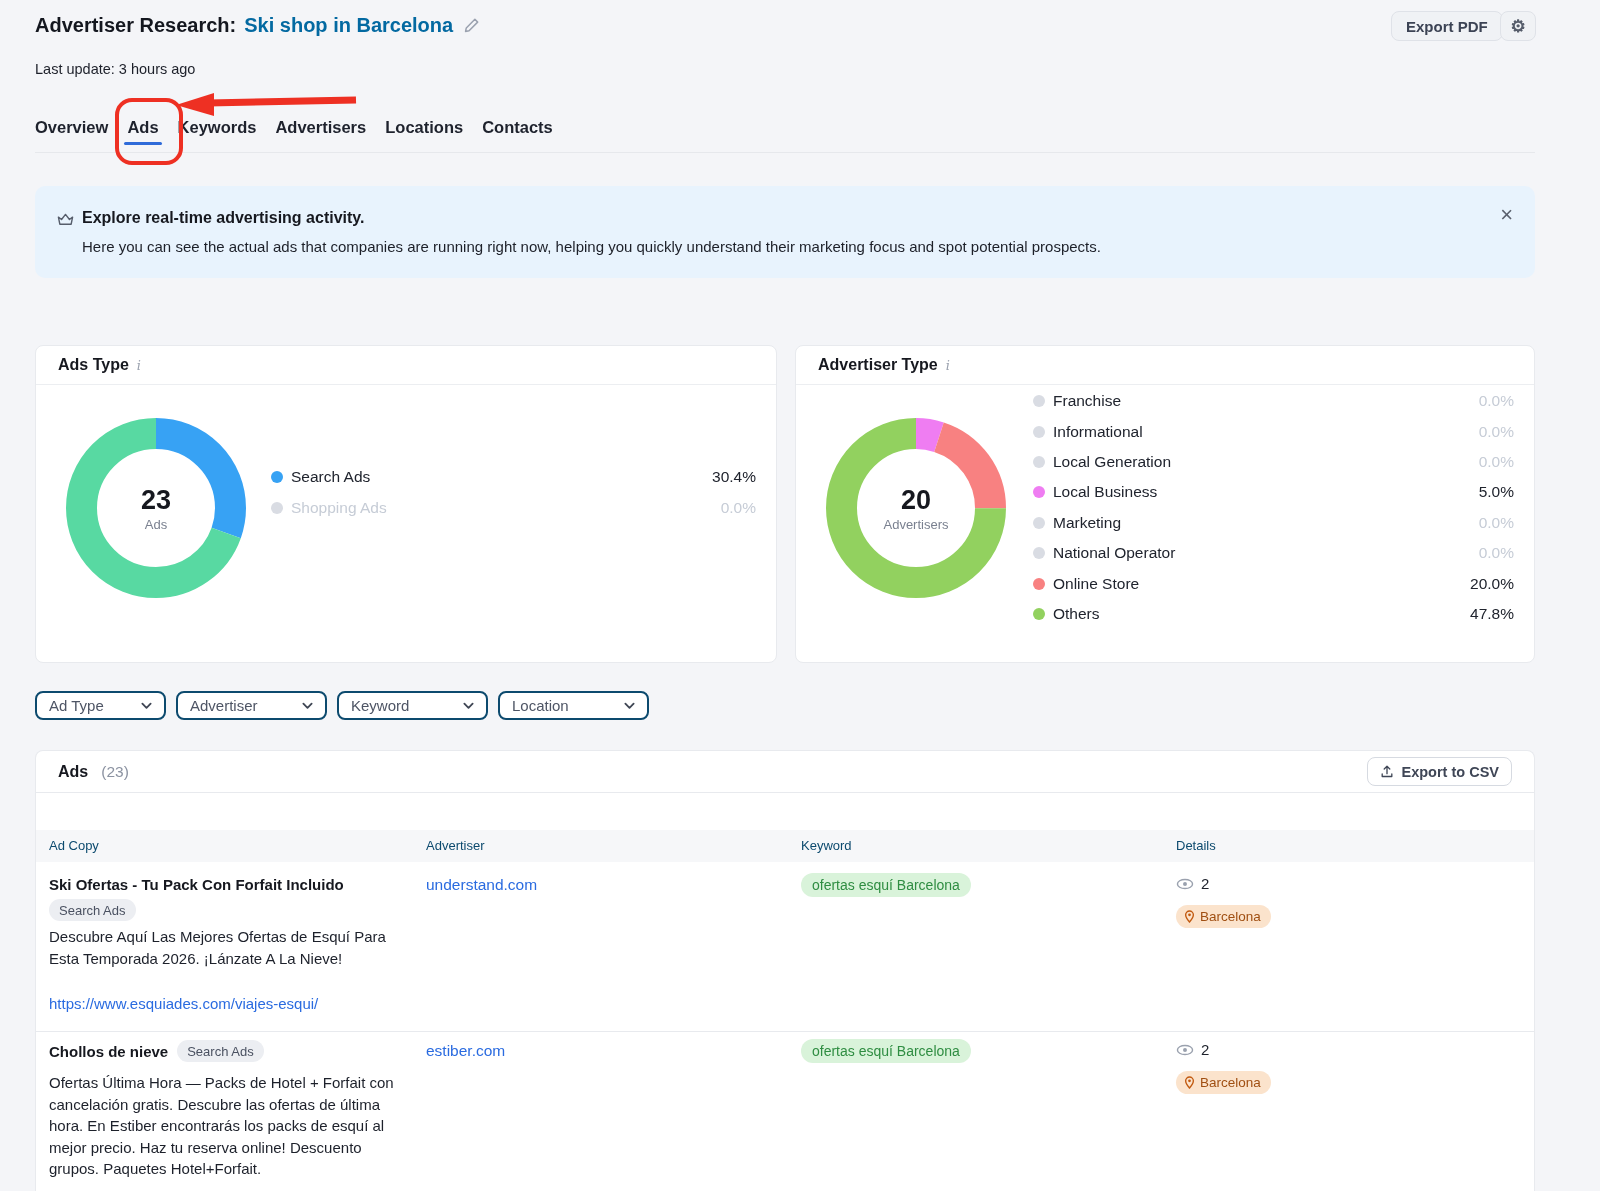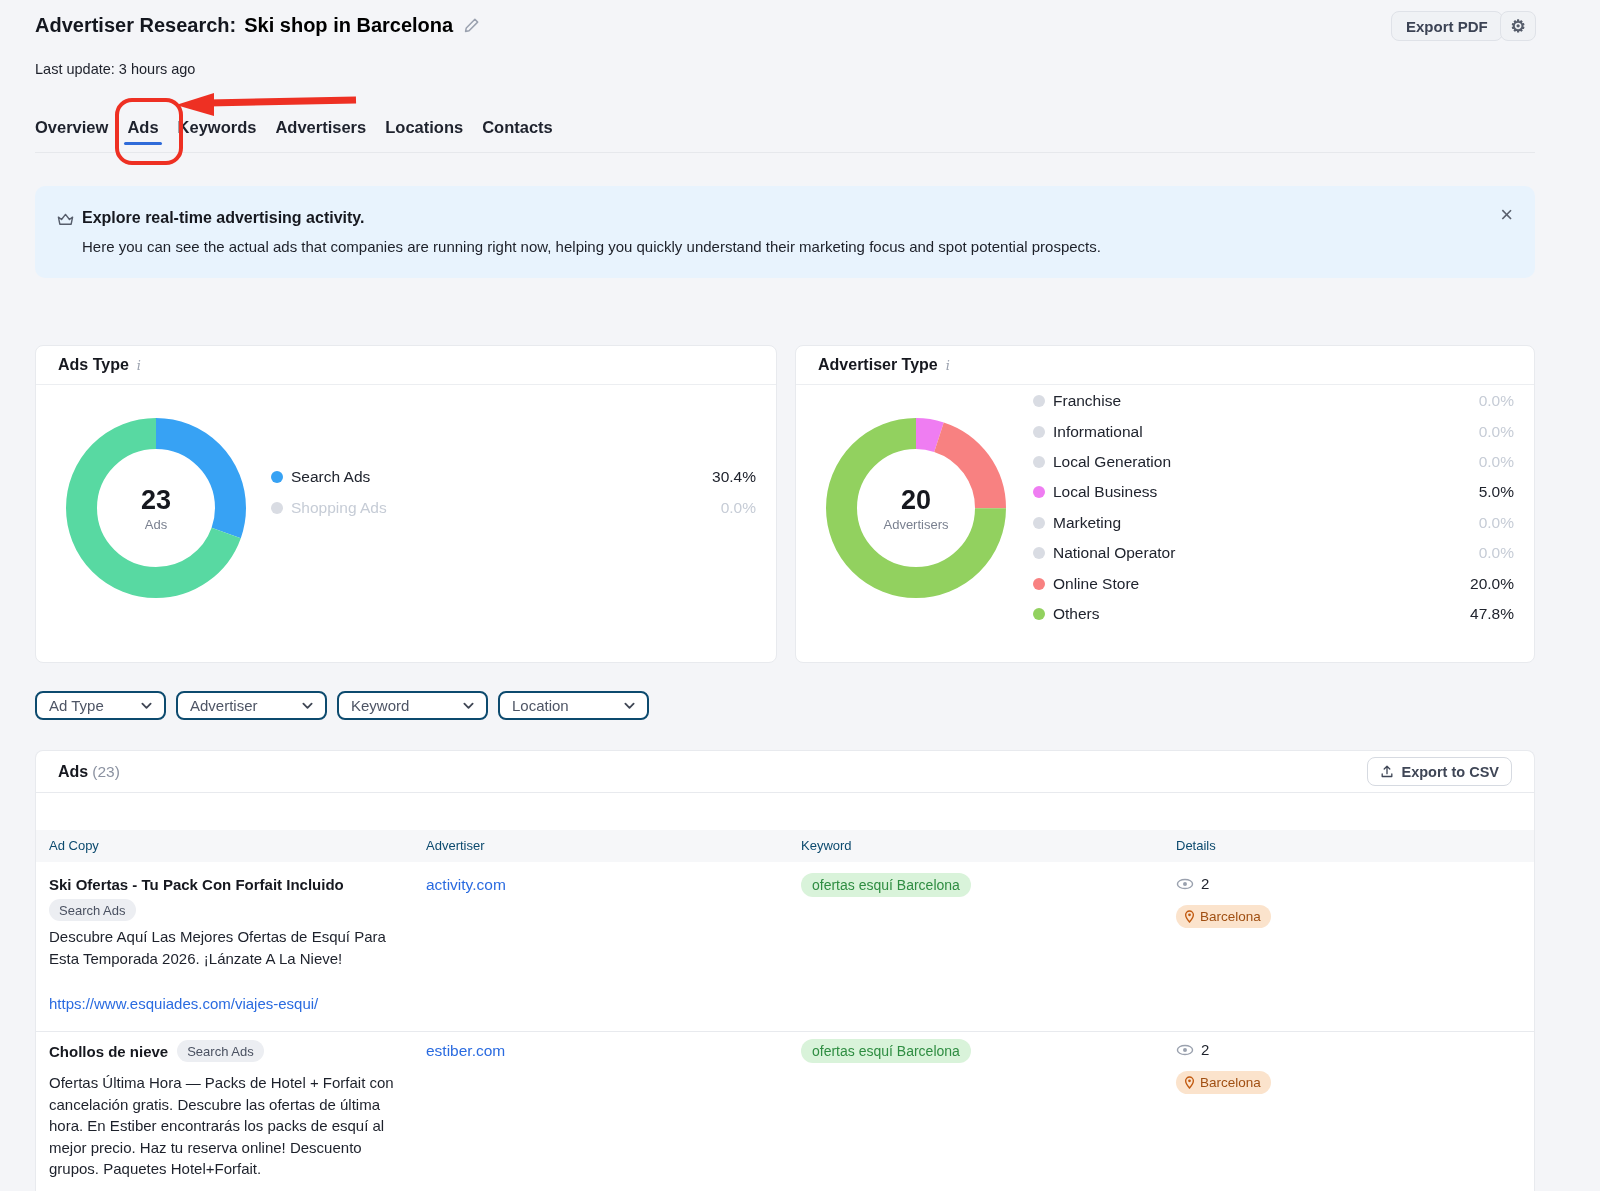"Ski shop in Barcelona" .hdr .t2 { color: #000000 -> #0369a1 }
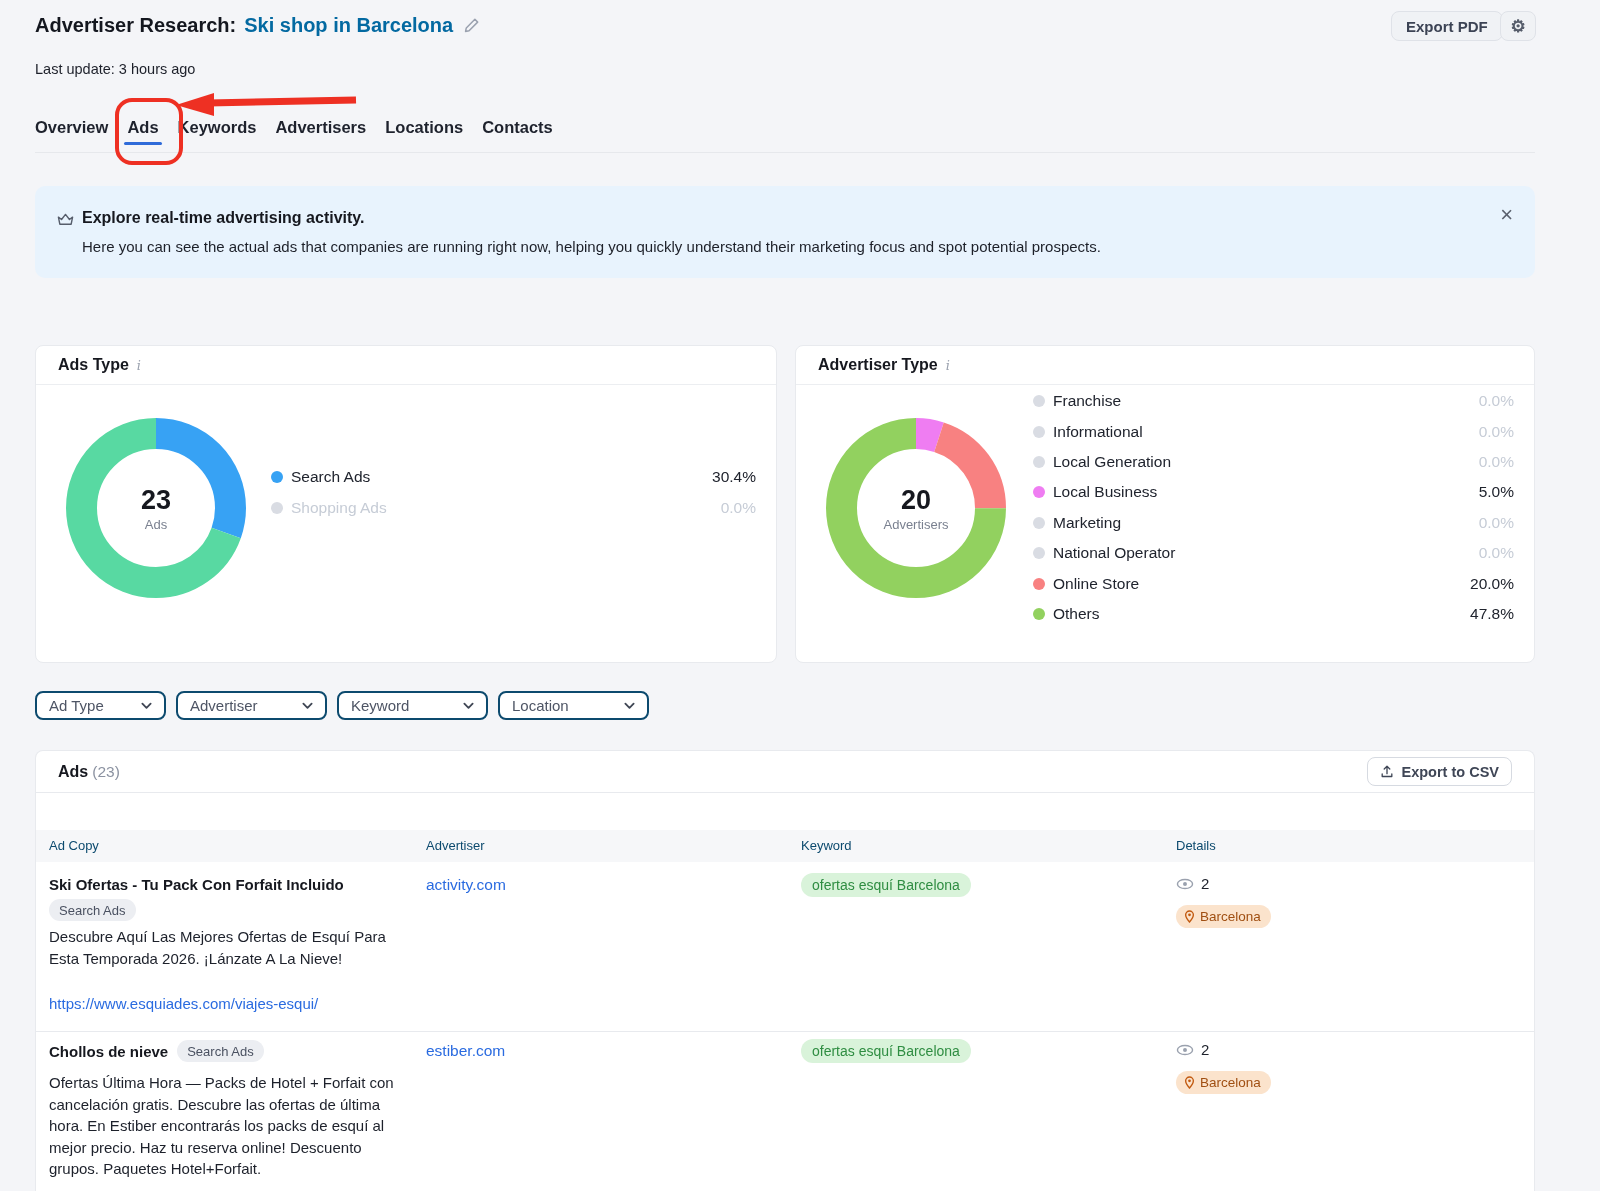"(23)" .table-head .tc { margin-left: 4px -> 13px }
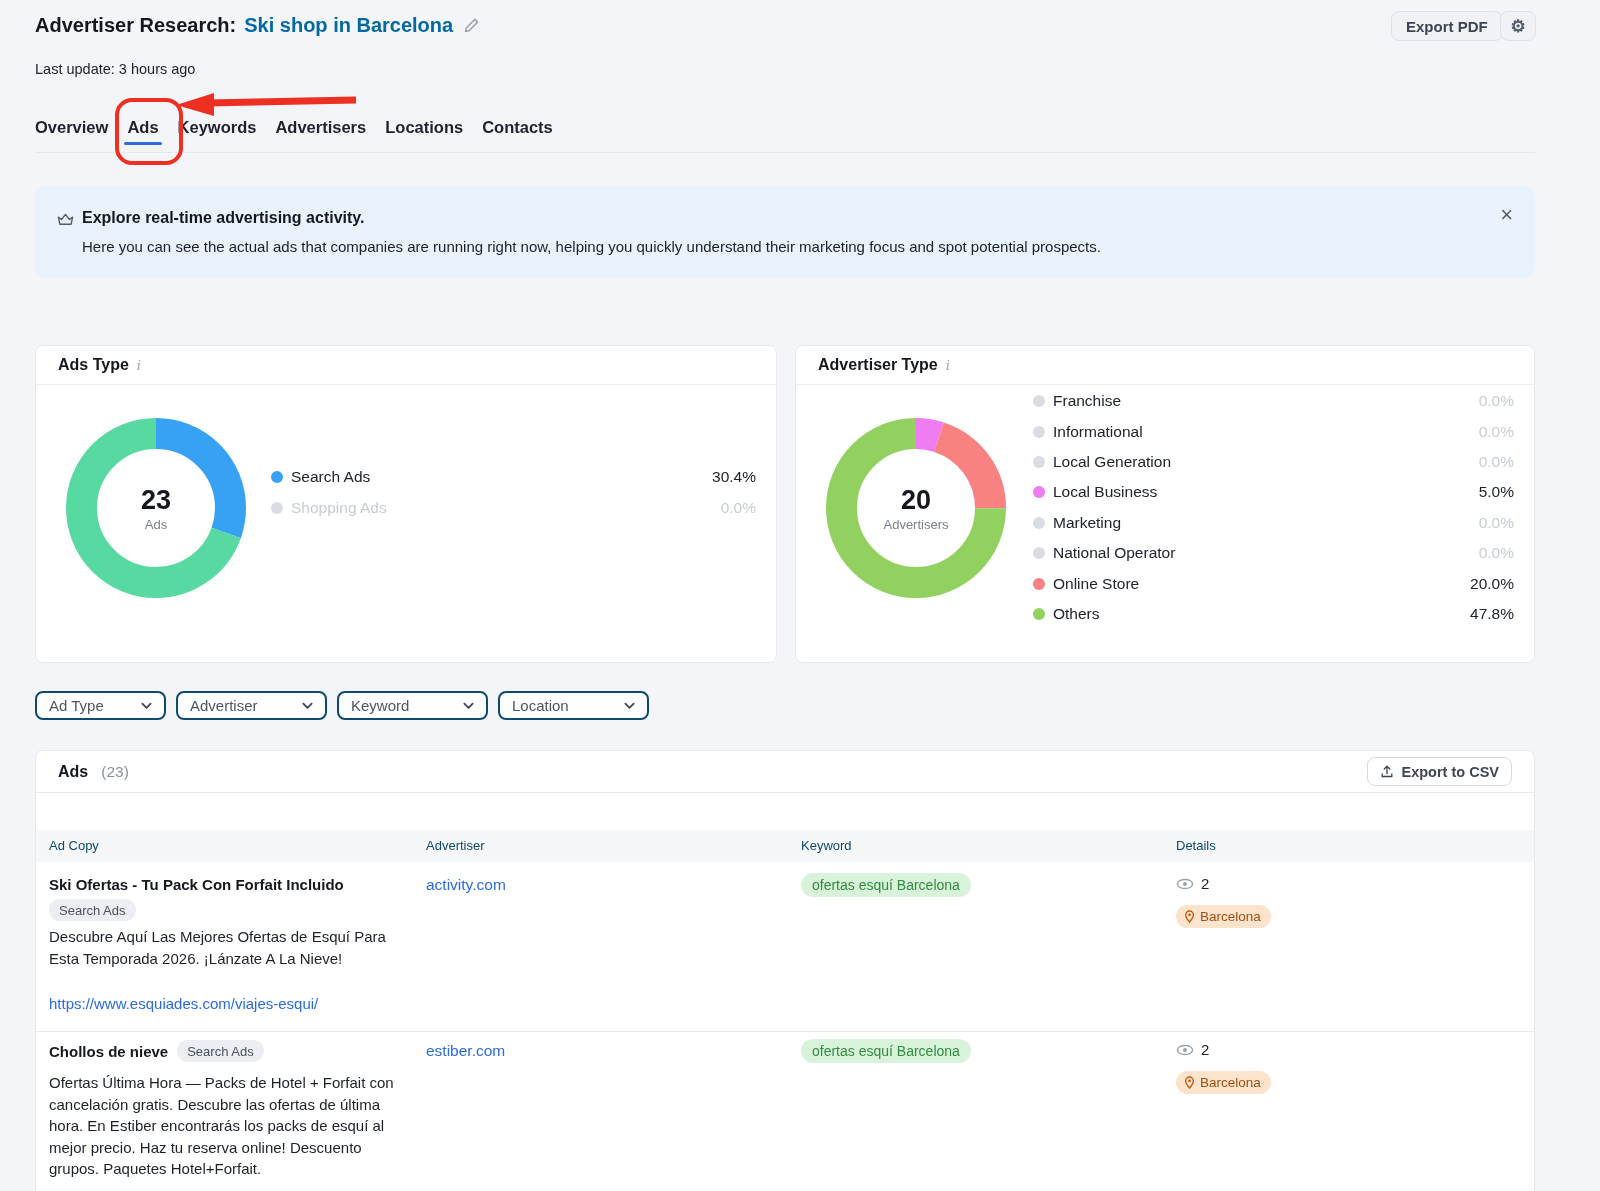"activity.com" span.adv-link { text: activity.com -> understand.com }
